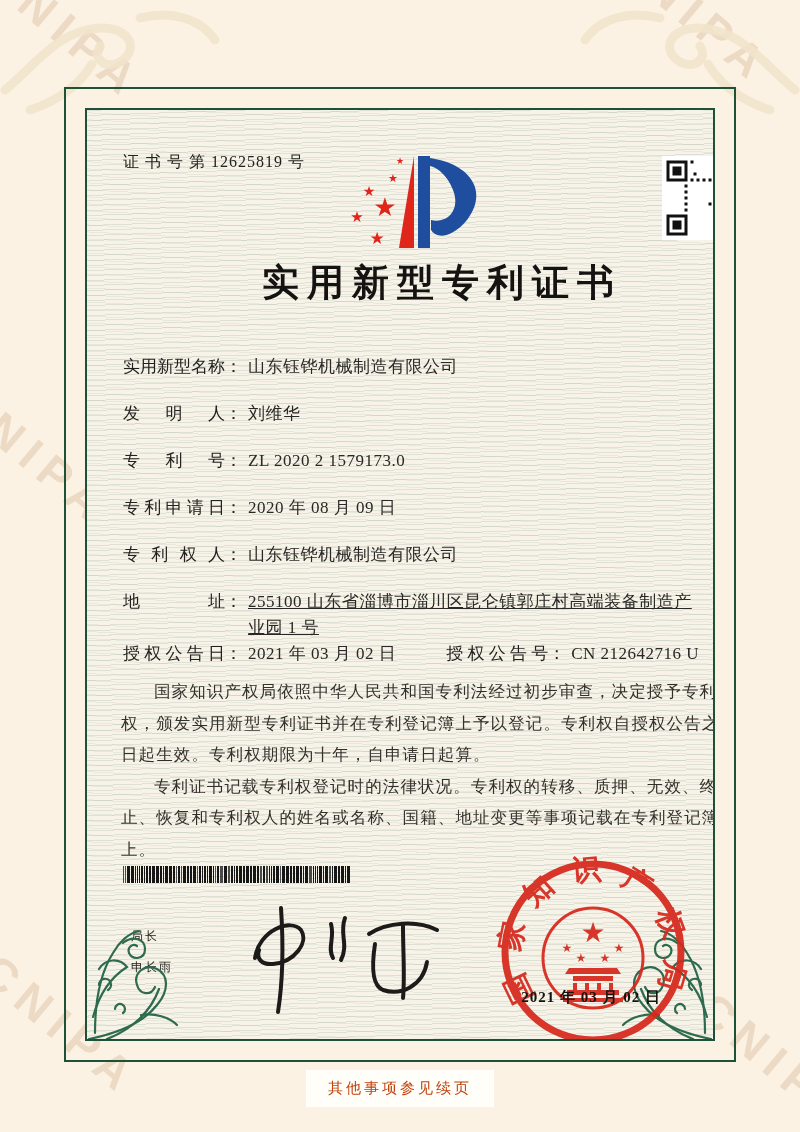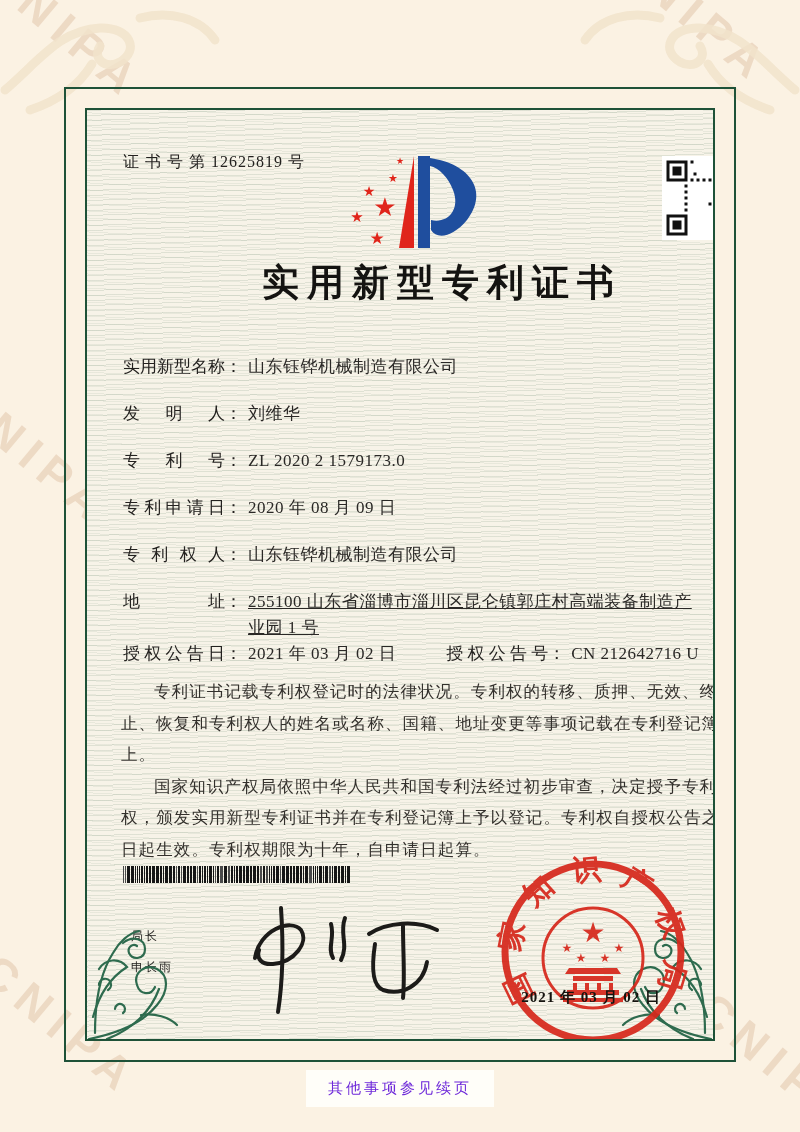"专利证书记载专利权登记时的法律状况。专利权的转移、质押、无效、终止、恢复和专利权" p { order: before "国家知识产权局依照中华人民共和国专利法经过初步审查，决定授予专利权，颁发实用新型" -> after "国家知识产权局依照中华人民共和国专利法经过初步审查，决定授予专利权，颁发实用新型" }
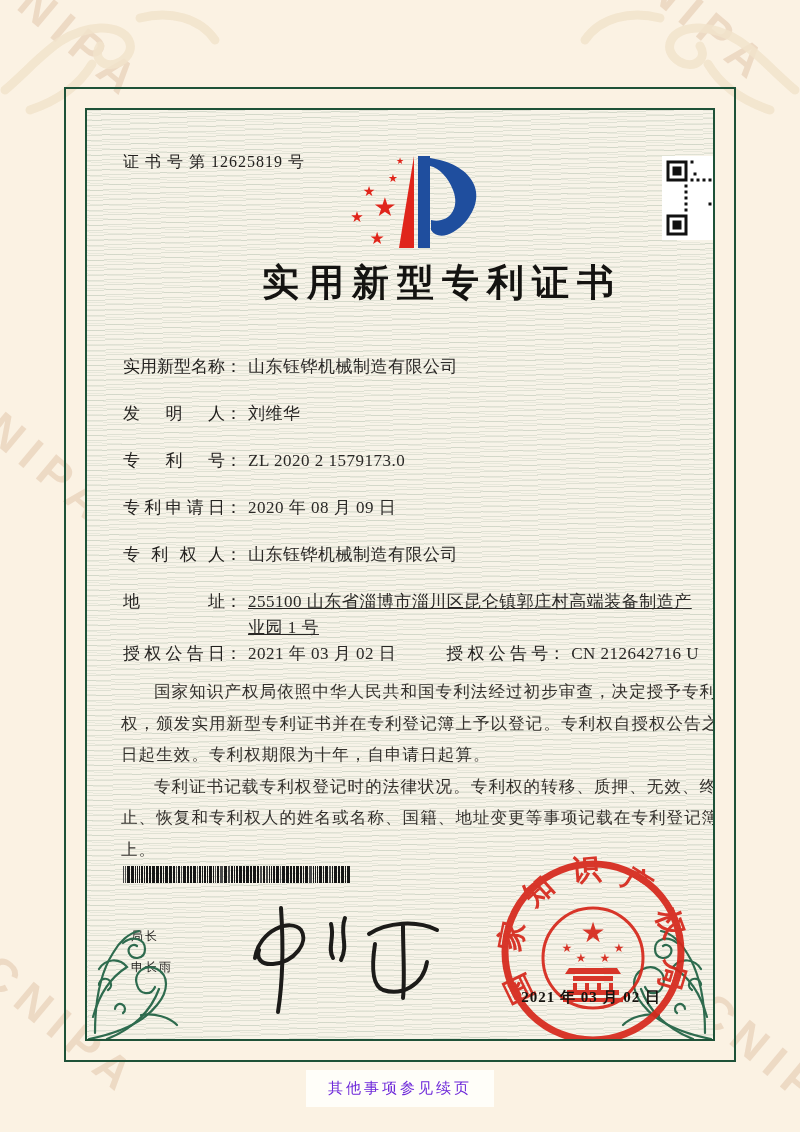"其他事项参见续页" .cont-box { color: #6d28d9 -> #c2410c }
